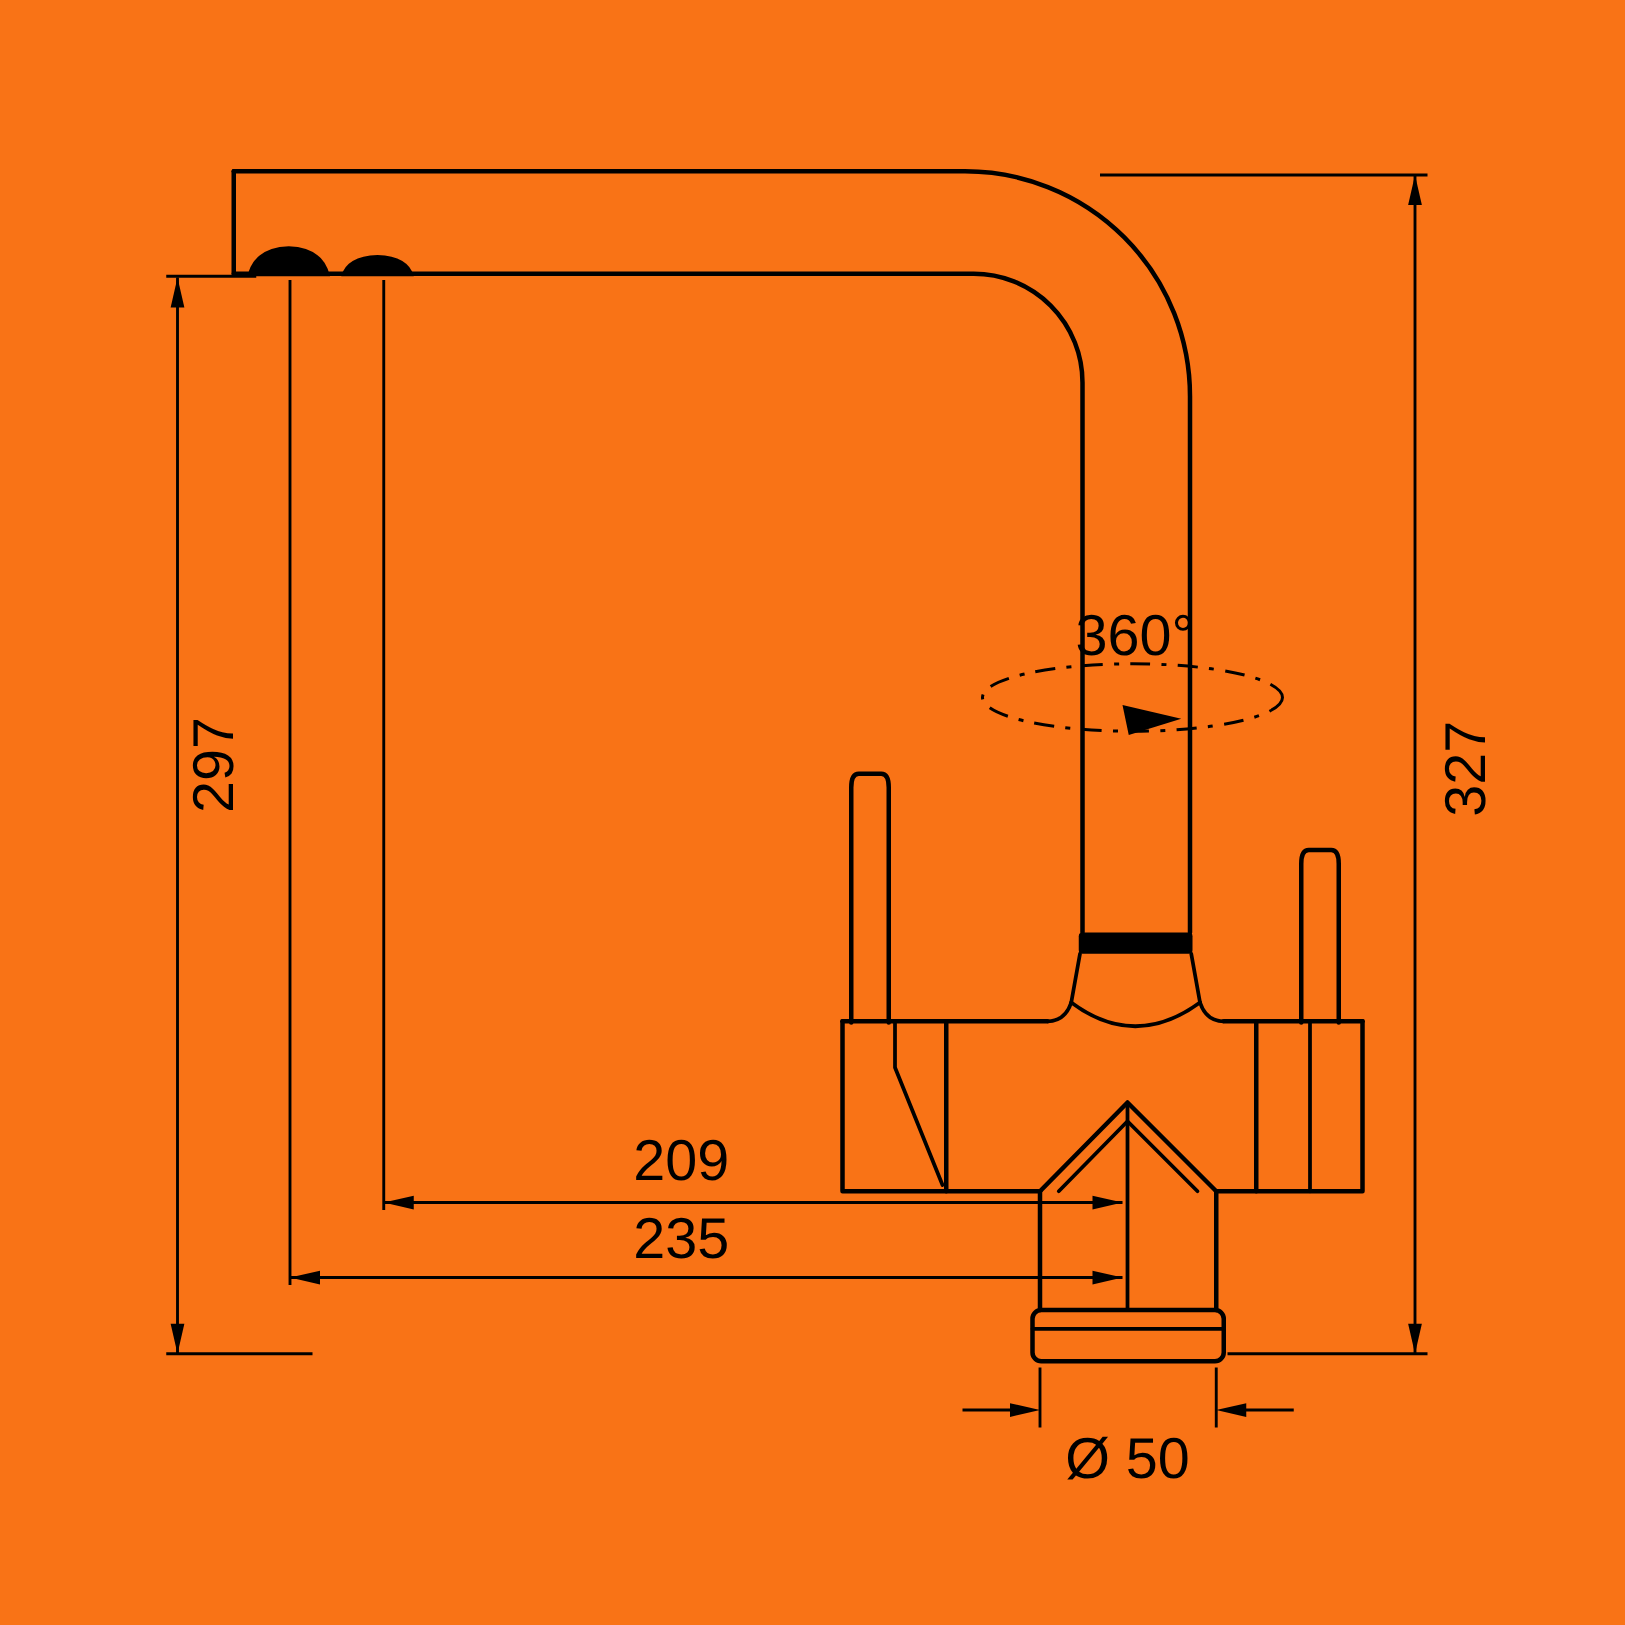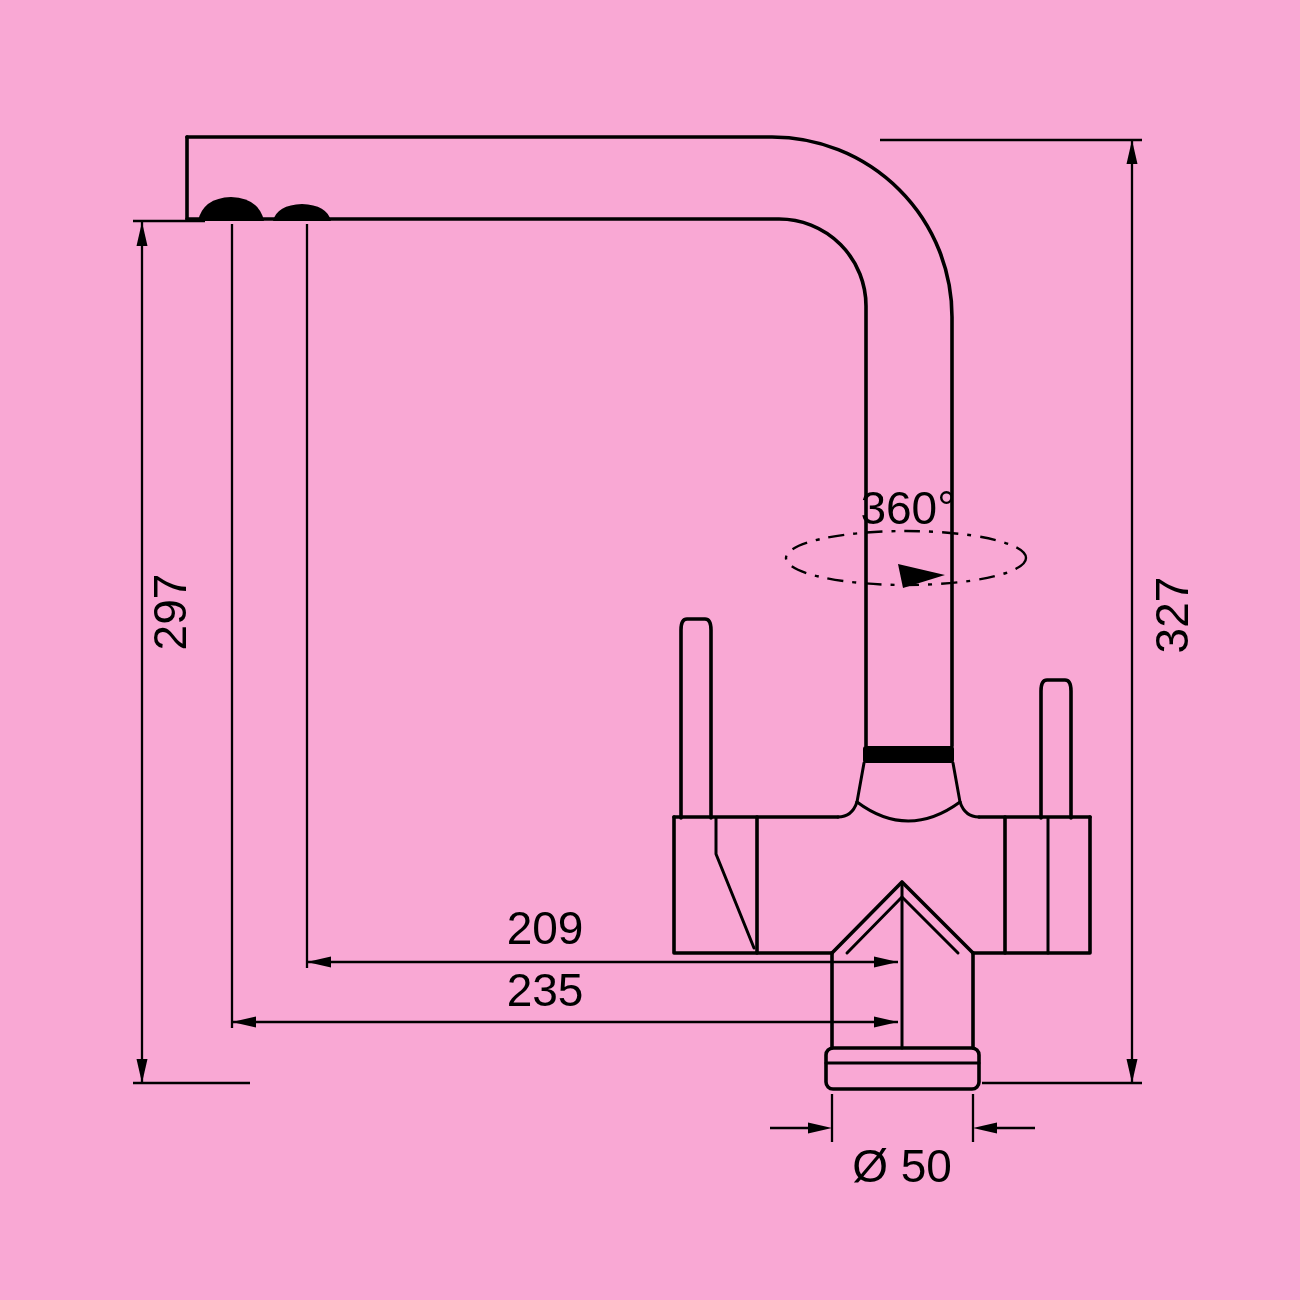"360°" .canvas { background: #f9a8d4 -> #f97316 }
